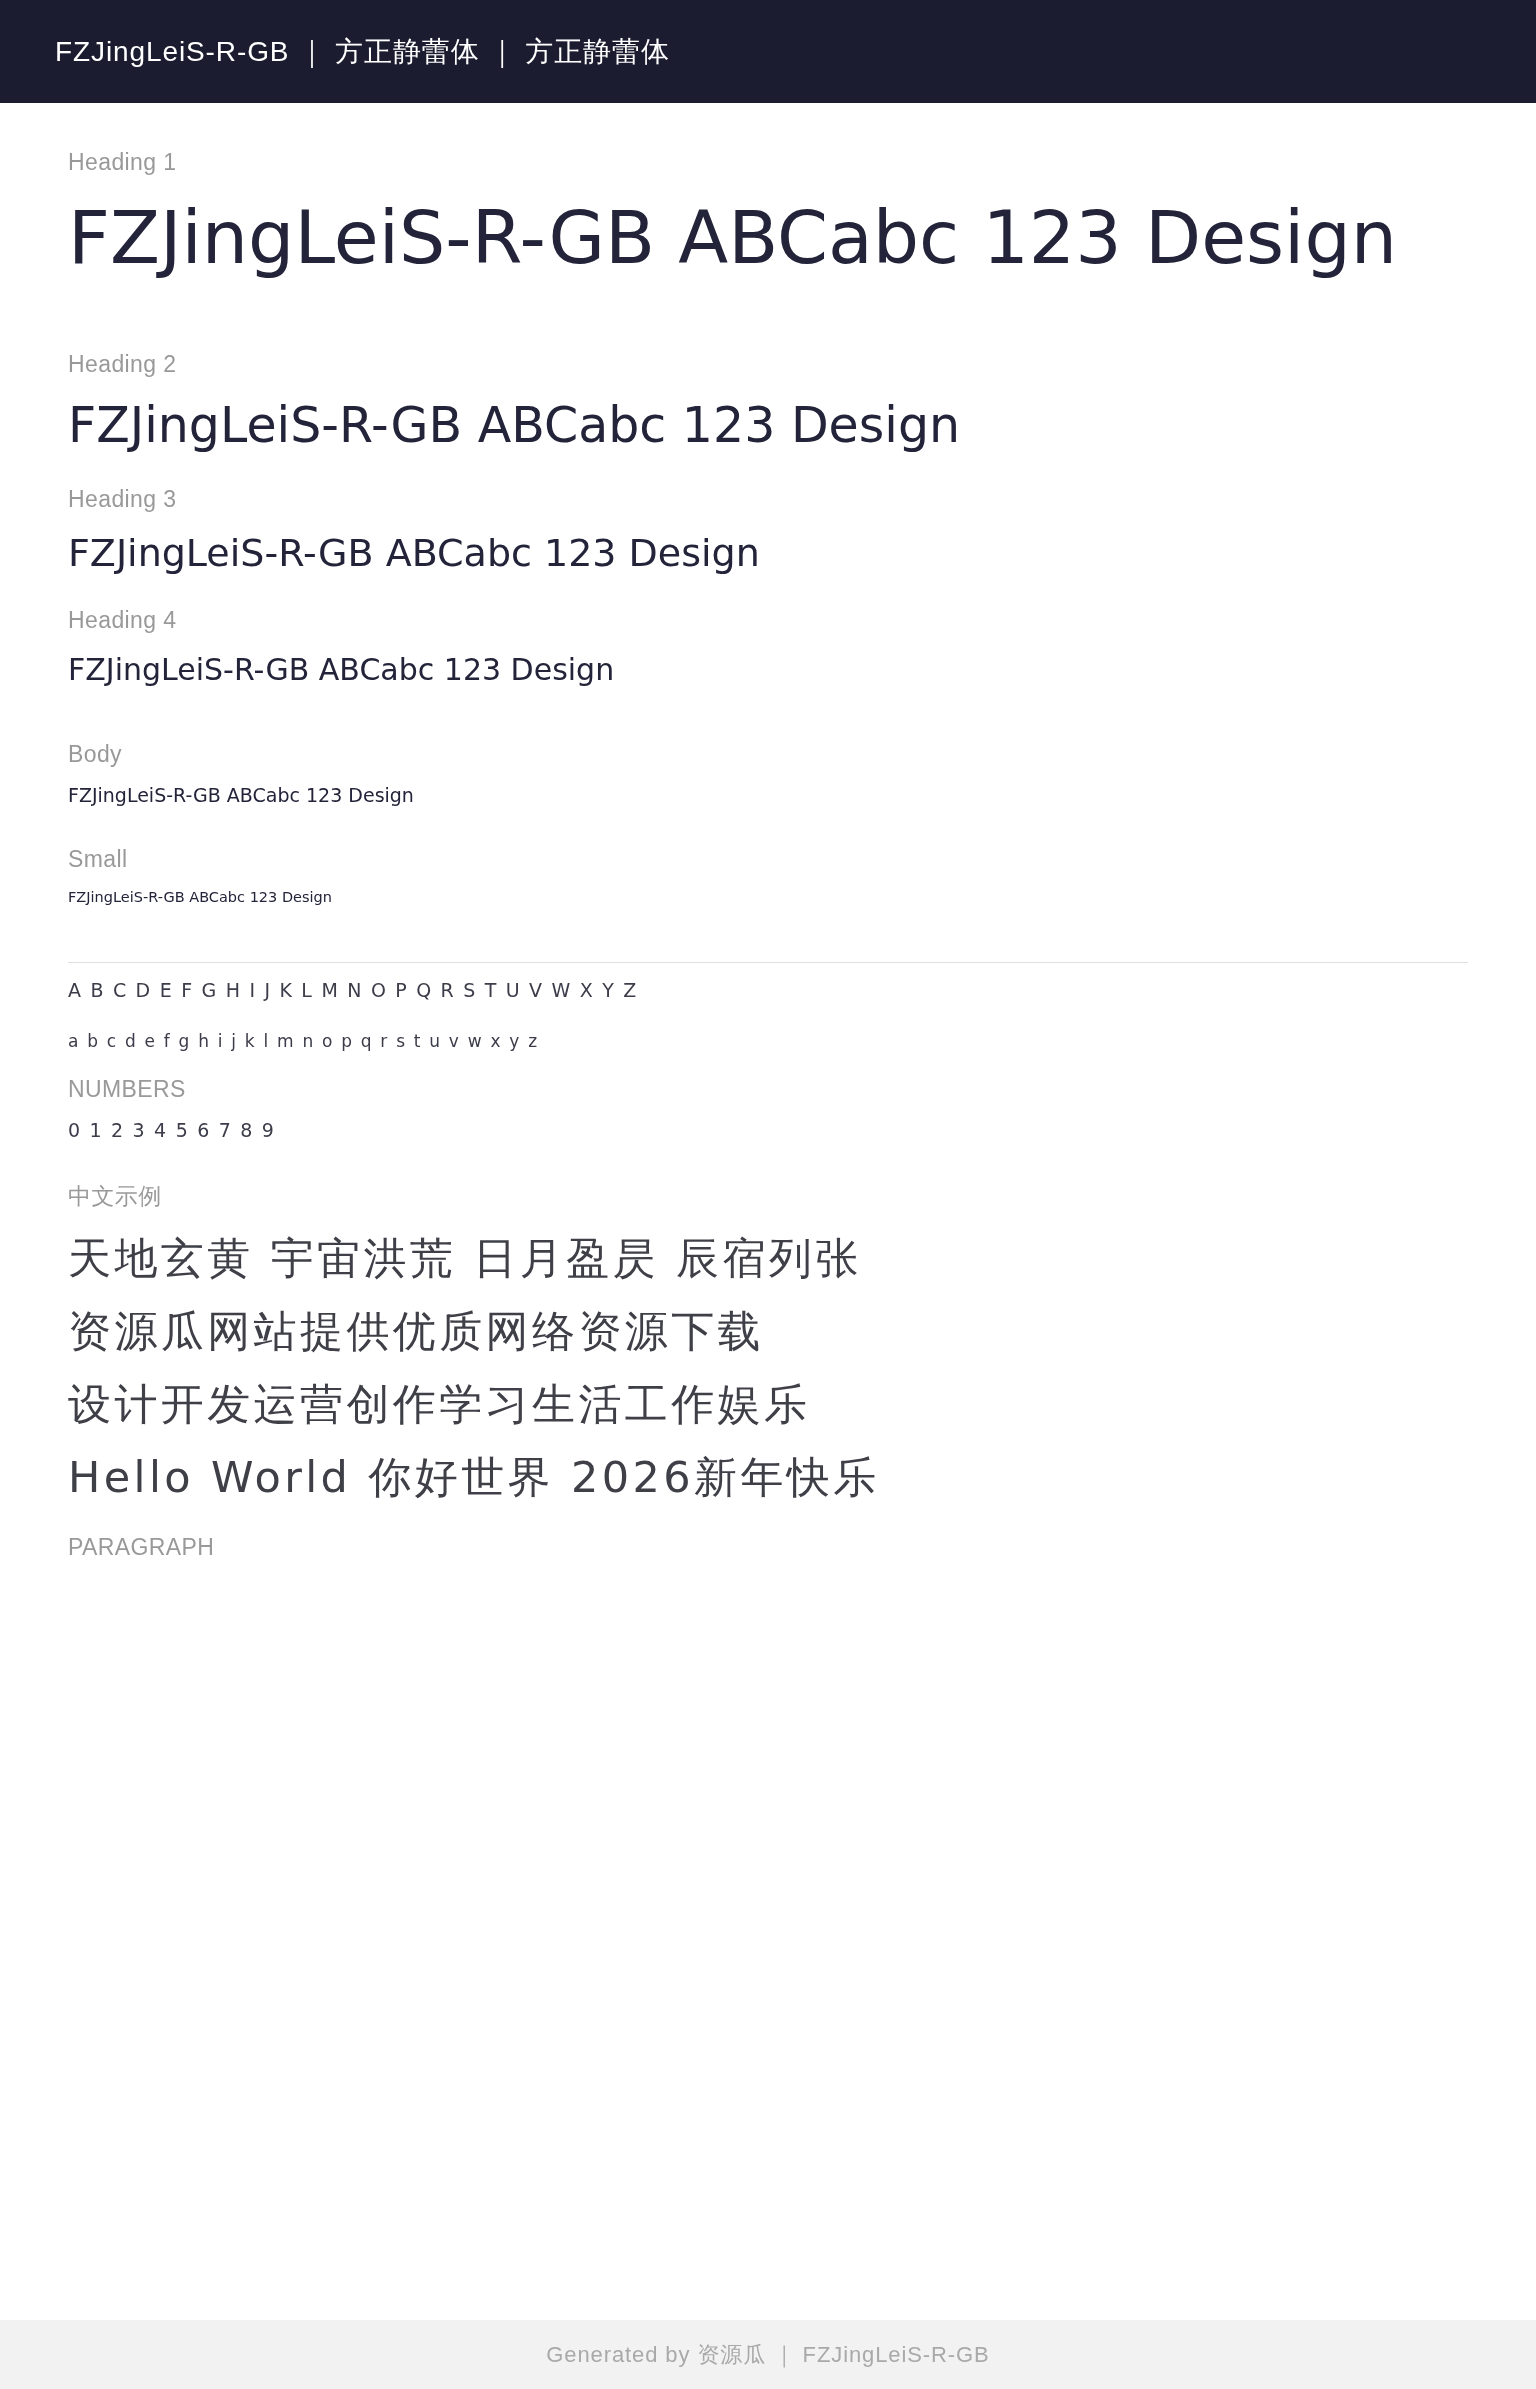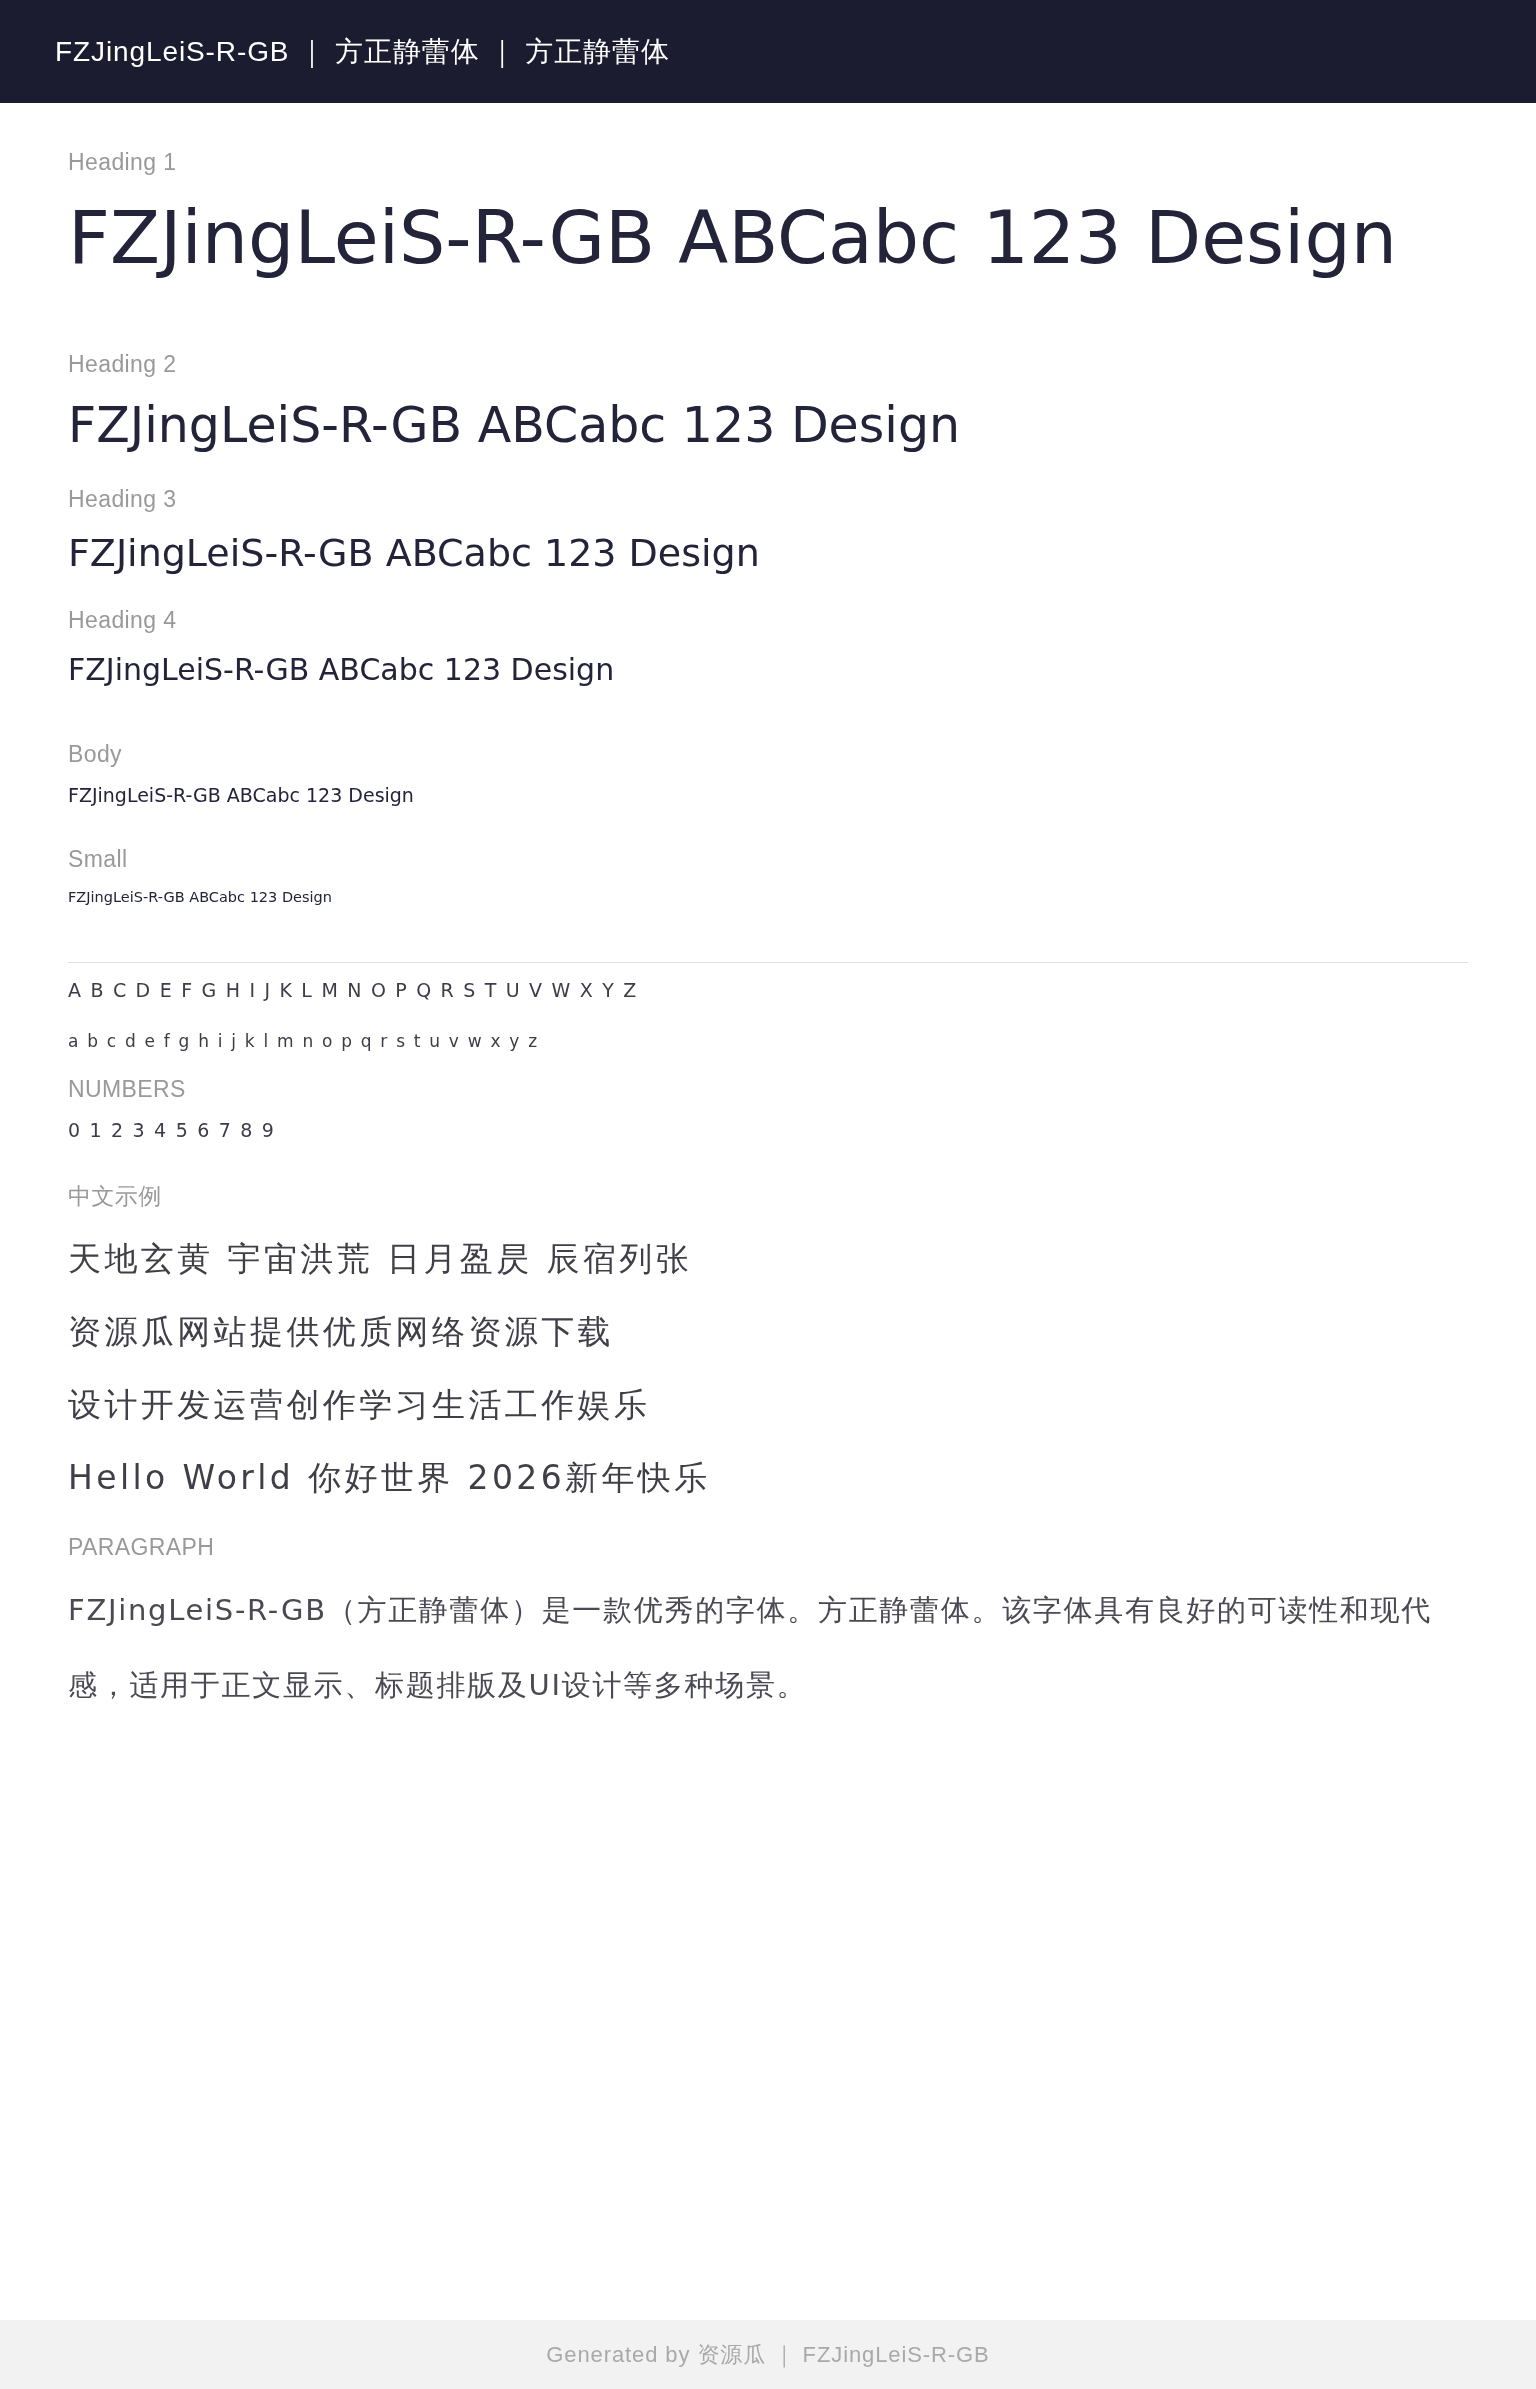"天地玄黄 宇宙洪荒 日月盈昃 辰宿列张" .cn-line { font-size: 33px -> 43px }
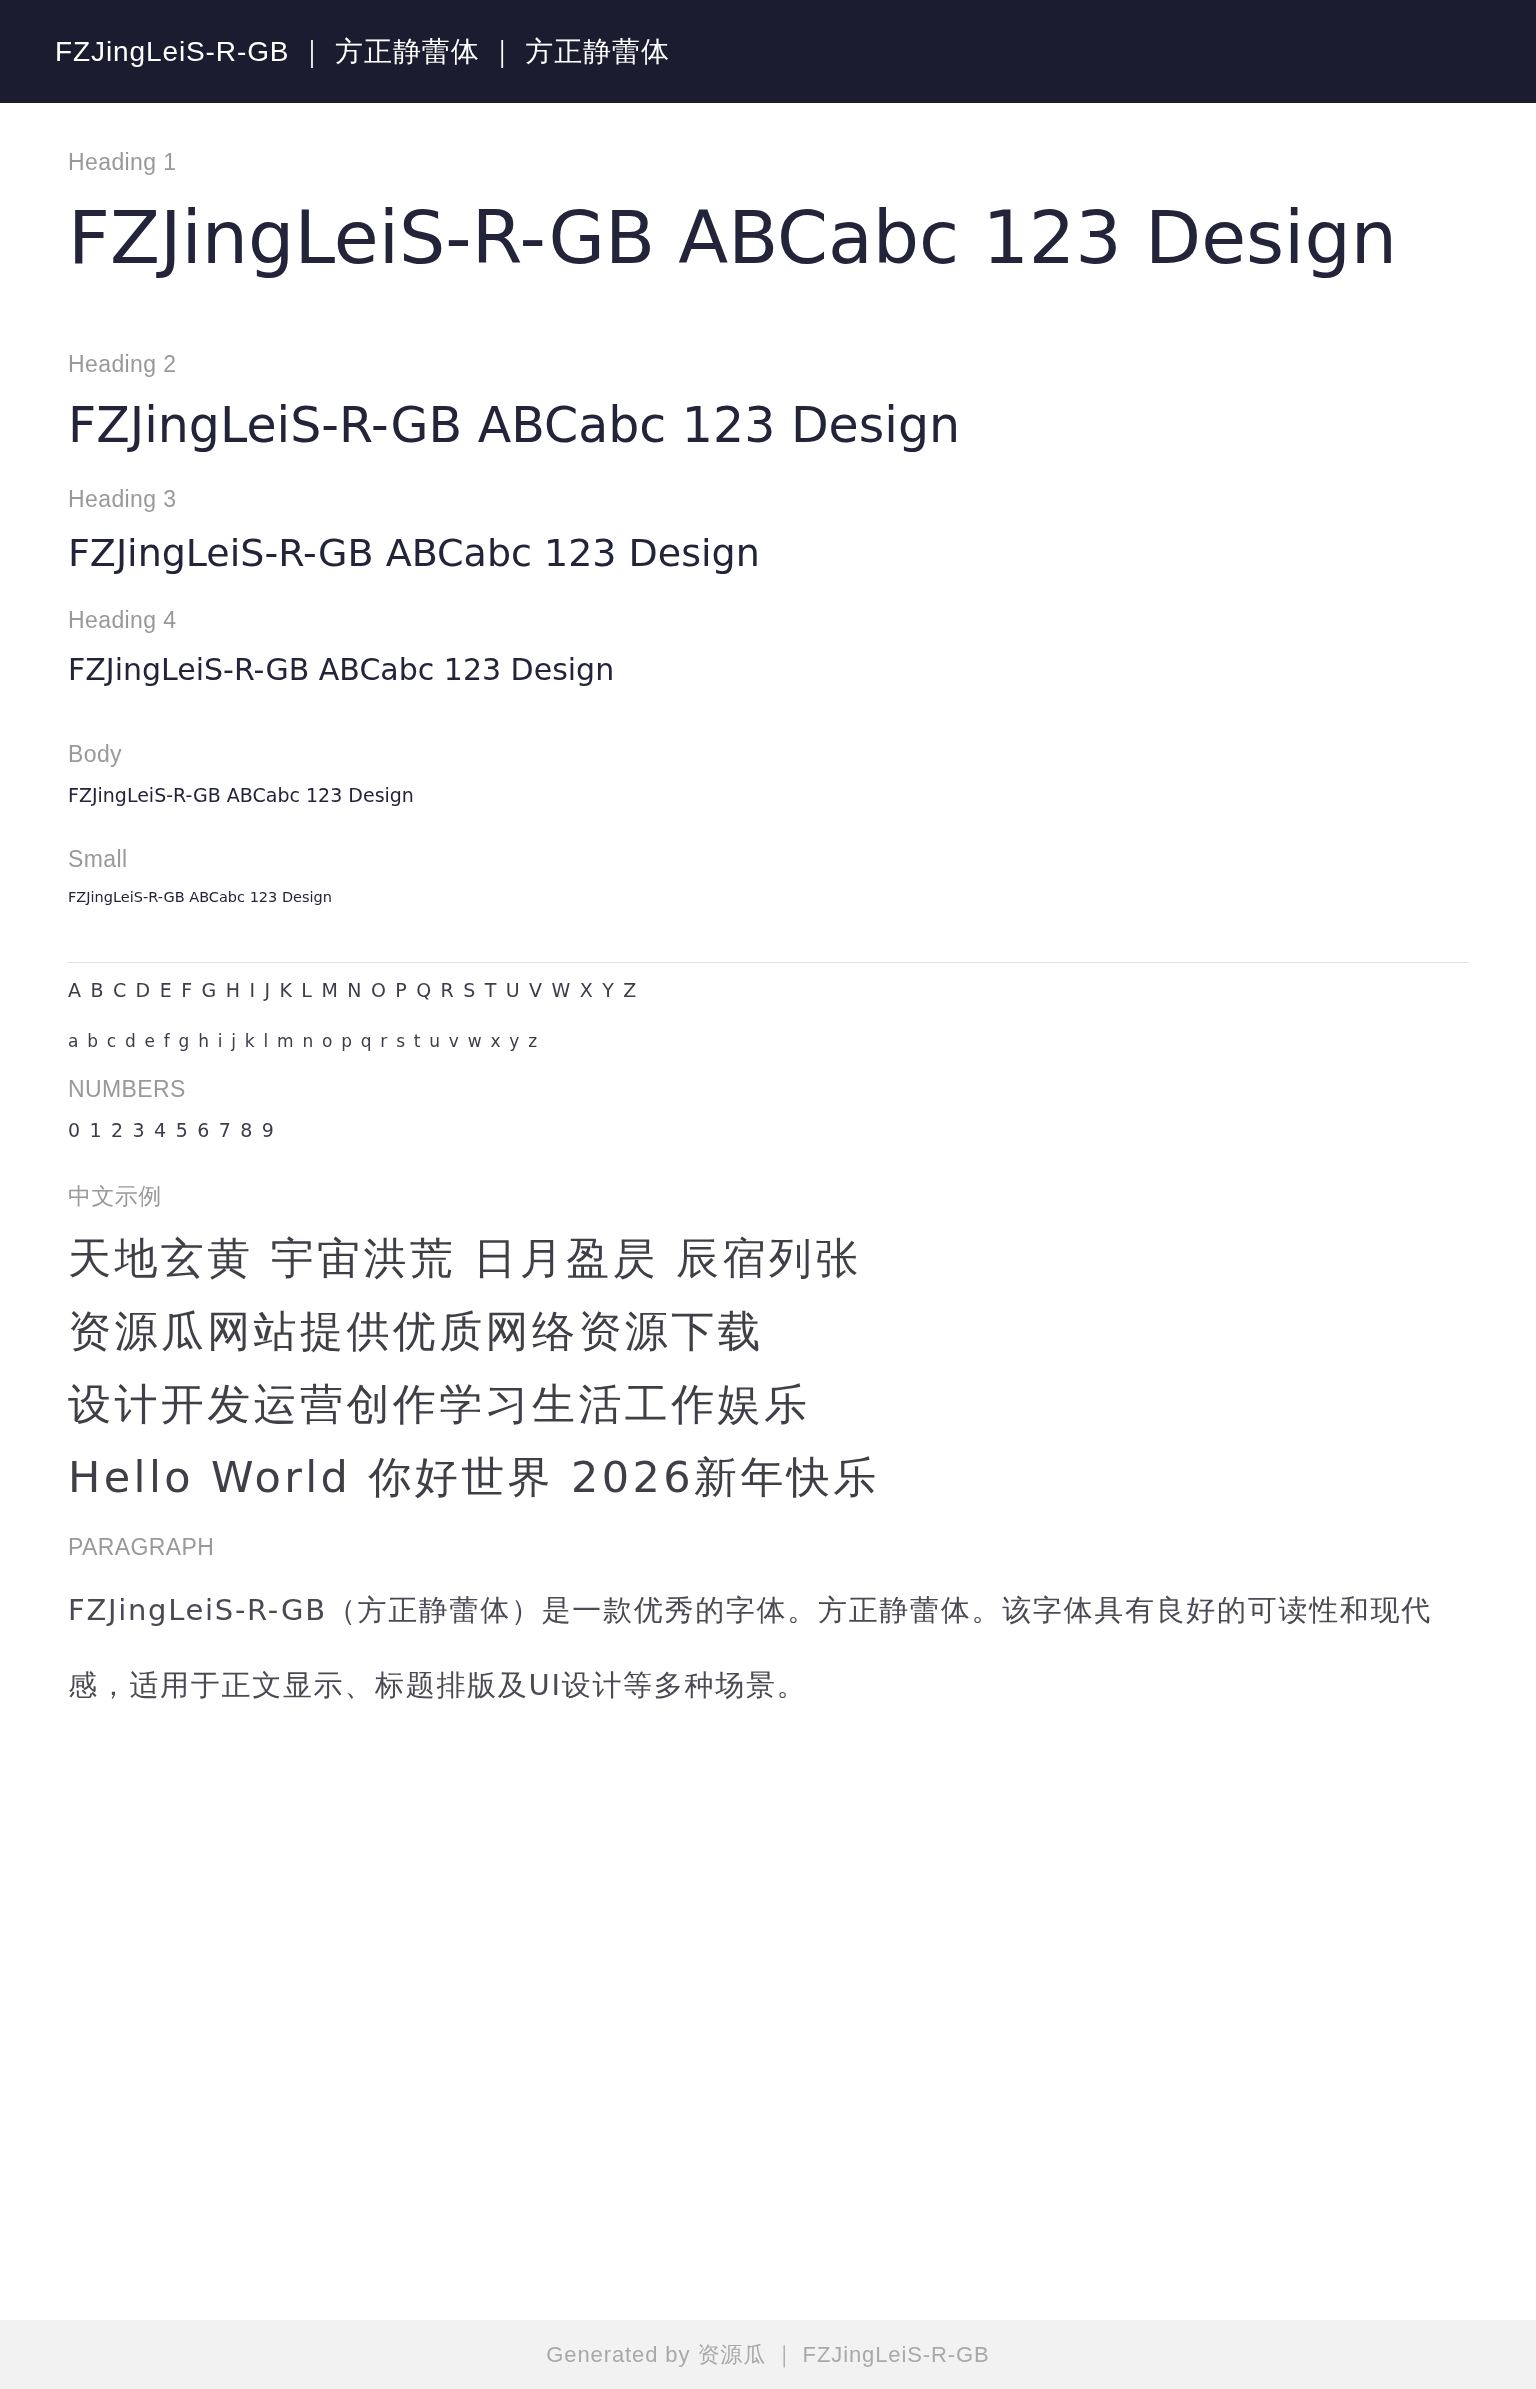"FZJingLeiS-R-GB（方正静蕾体）是一款优秀的字体。方正静蕾体。该字体" div.hand { html: <div>FZJingLeiS-R-GB（方正静蕾体）是一款优秀的字体。方正静蕾体。该字体具有良好的可读性和现代感，适用于正文显示、标题排版及UI设计等多种场景。</div> -> none }
